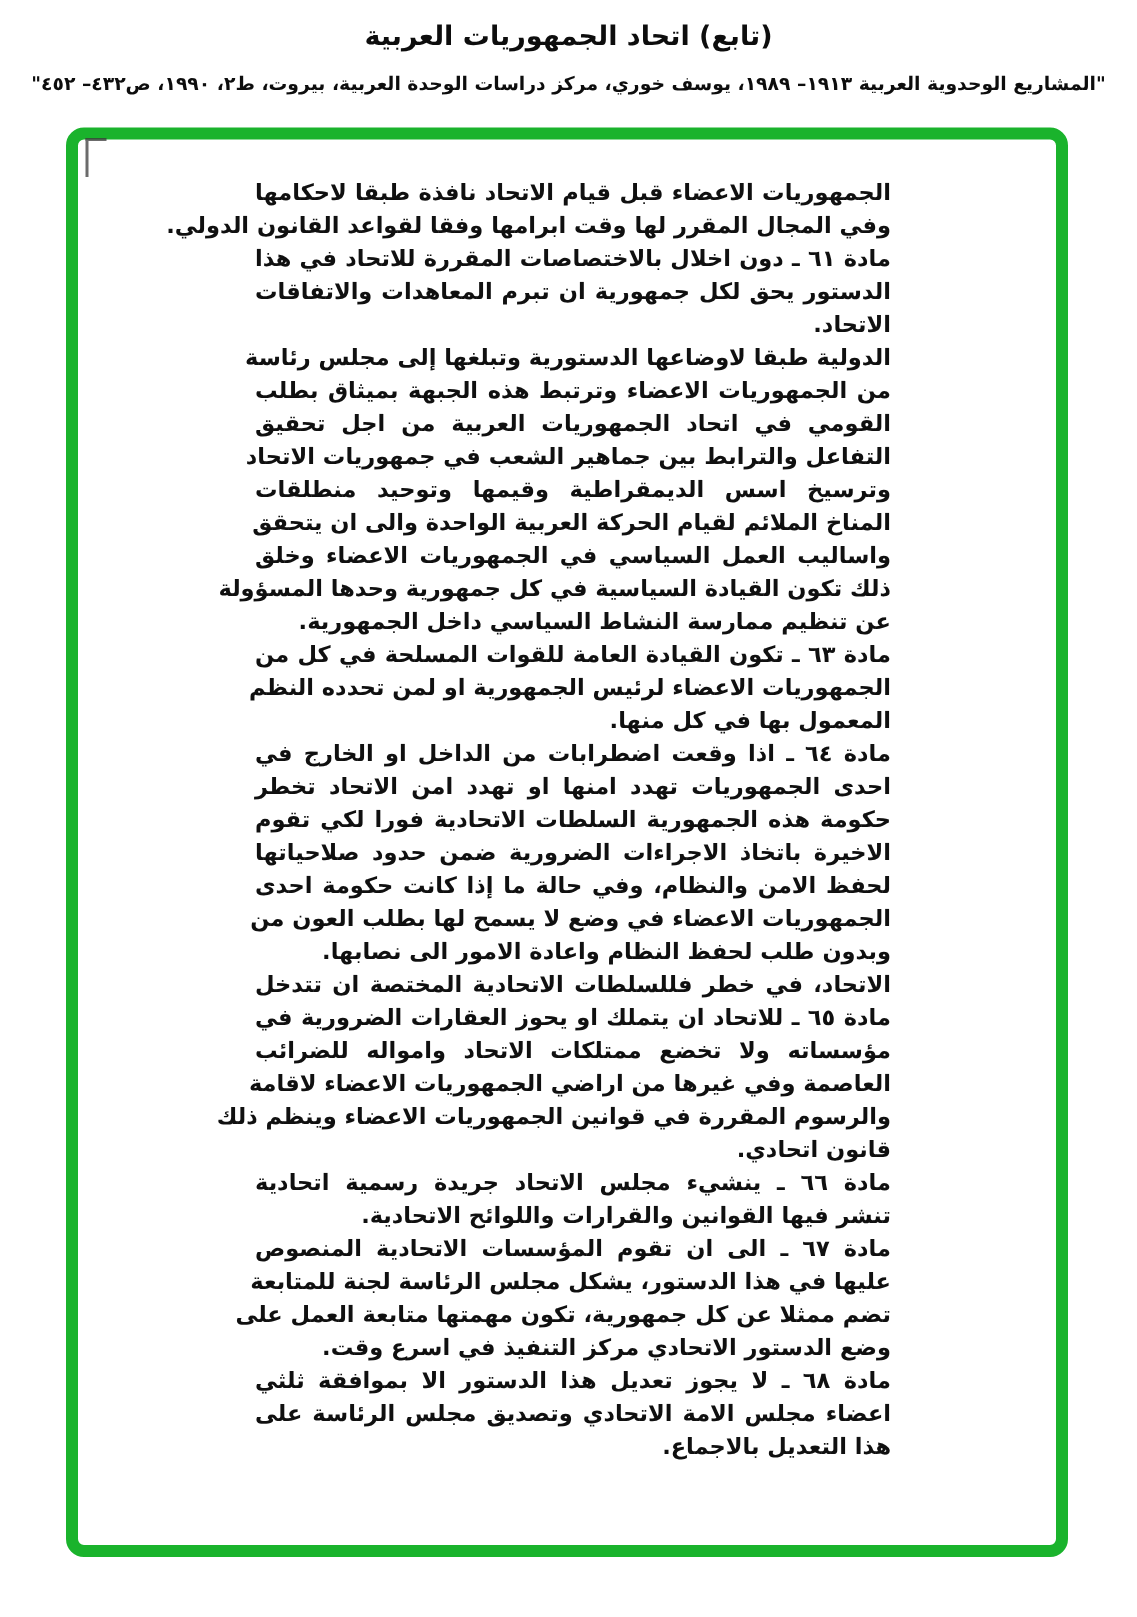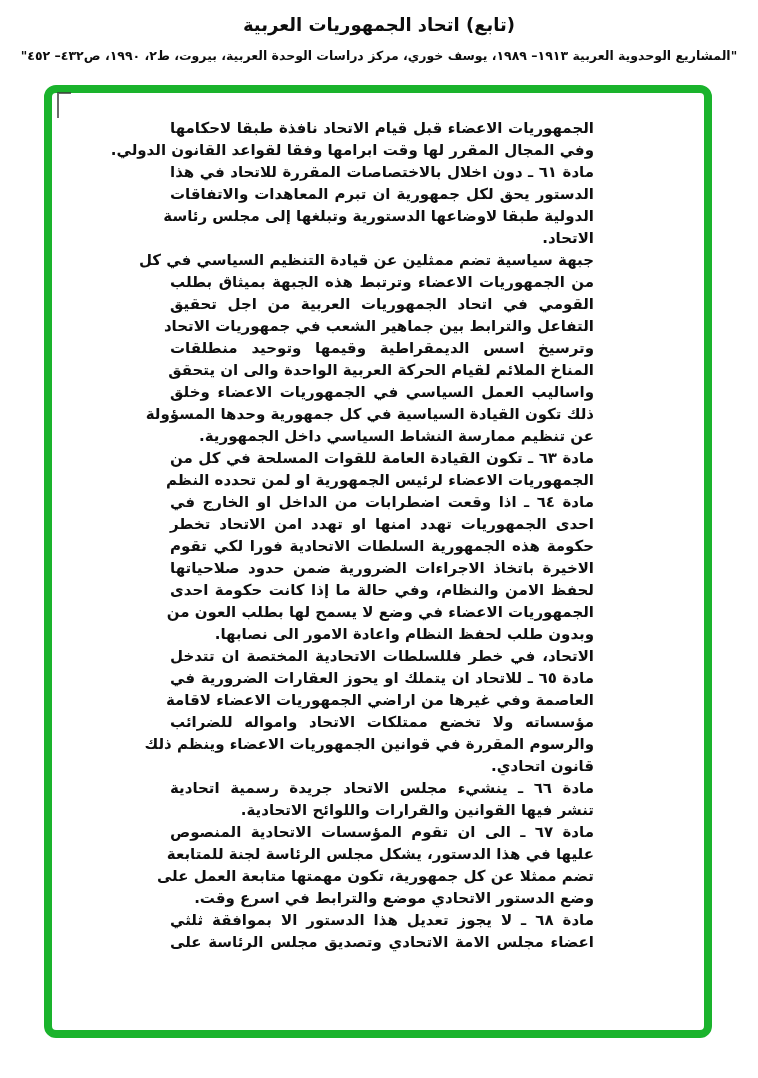"الدولية طبقا لاوضاعها الدستورية وتبلغها" div.line { order: before "الاتحاد." -> after "الاتحاد." }
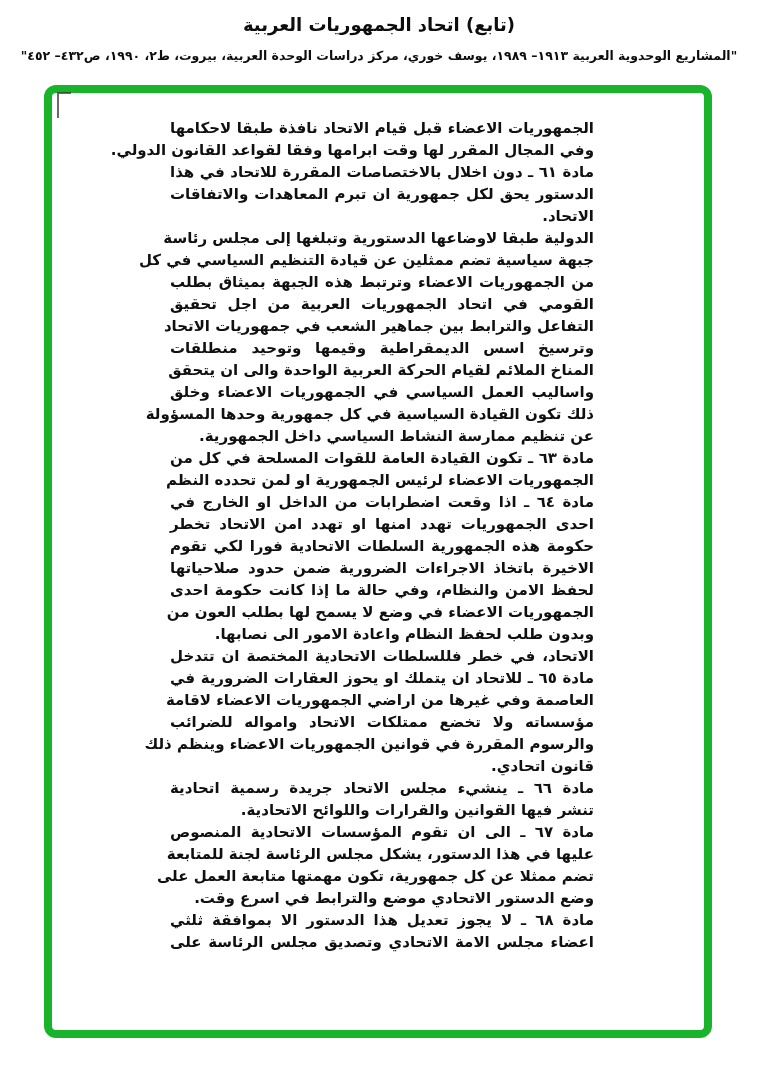"جبهة سياسية تضم ممثلين عن" div.line { html: <div>جبهة سياسية تضم ممثلين عن قيادة التنظيم السياسي في كل</div> -> none }
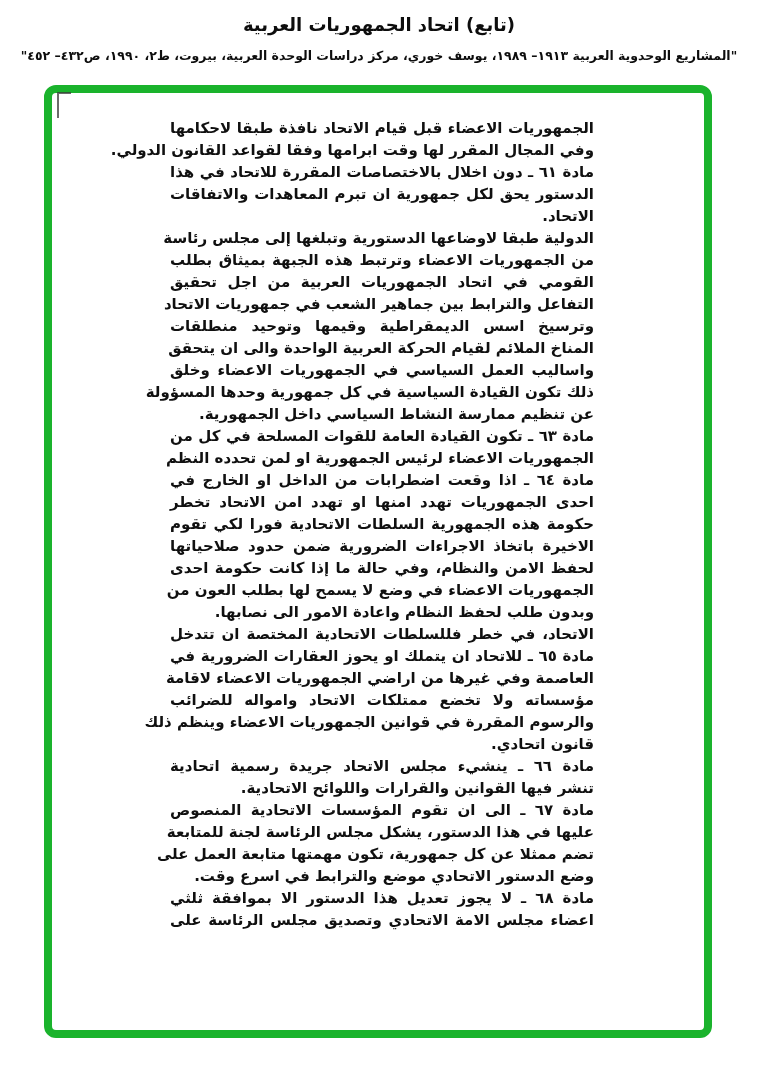"المعمول بها في كل منها." div.line { html: none -> <div>المعمول بها في كل منها.</div> }
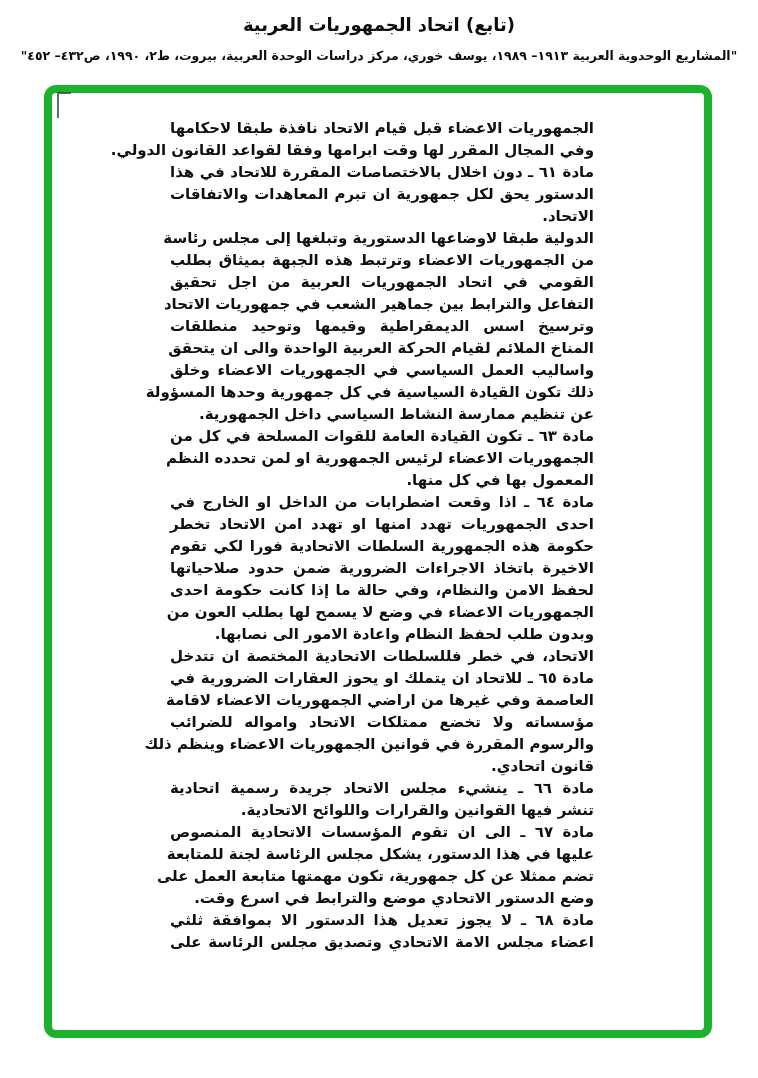"العاصمة وفي غيرها من اراضي" div.line { order: before "مؤسساته ولا تخضع ممتلكات الاتحاد" -> after "مؤسساته ولا تخضع ممتلكات الاتحاد" }
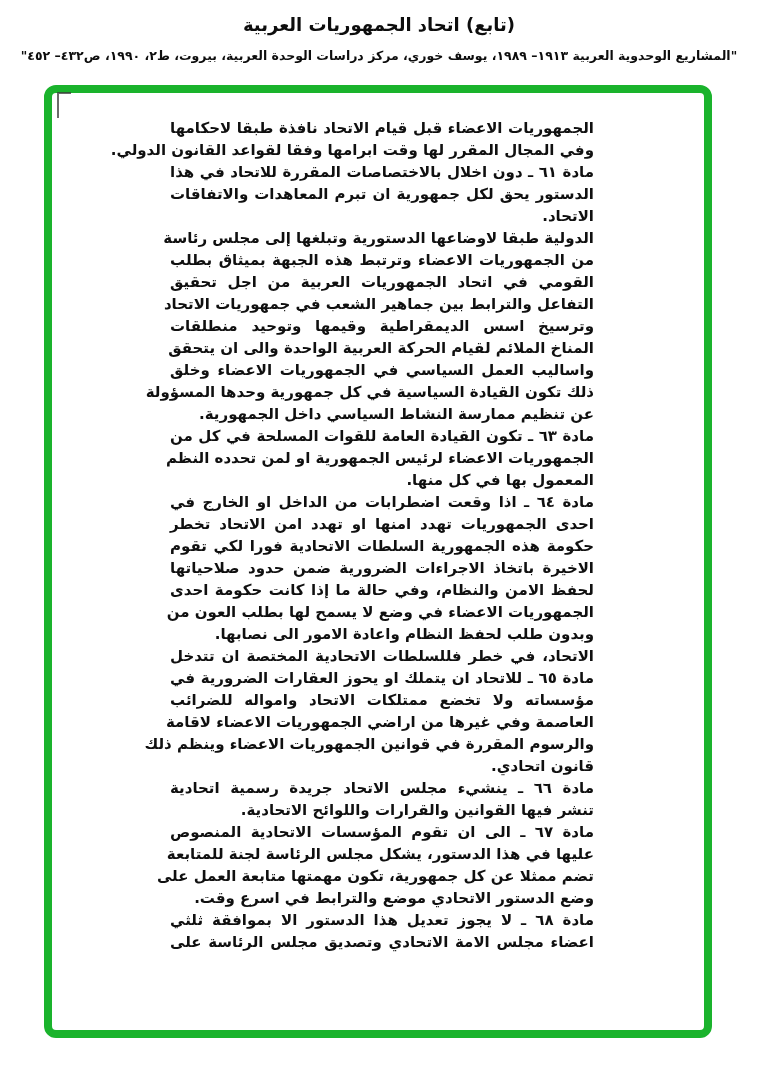"وضع الدستور الاتحادي موضع والترابط" div.line { text: موضع والترابط -> مركز التنفيذ }
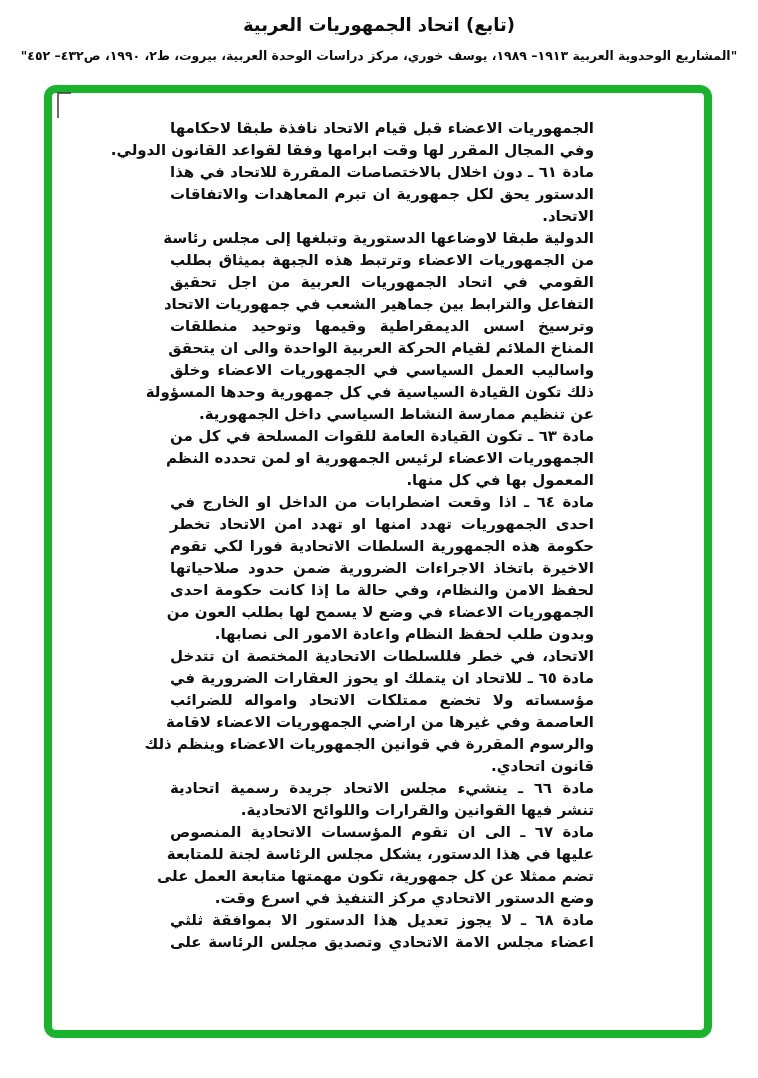"هذا التعديل بالاجماع." div.line { html: none -> <div>هذا التعديل بالاجماع.</div> }
